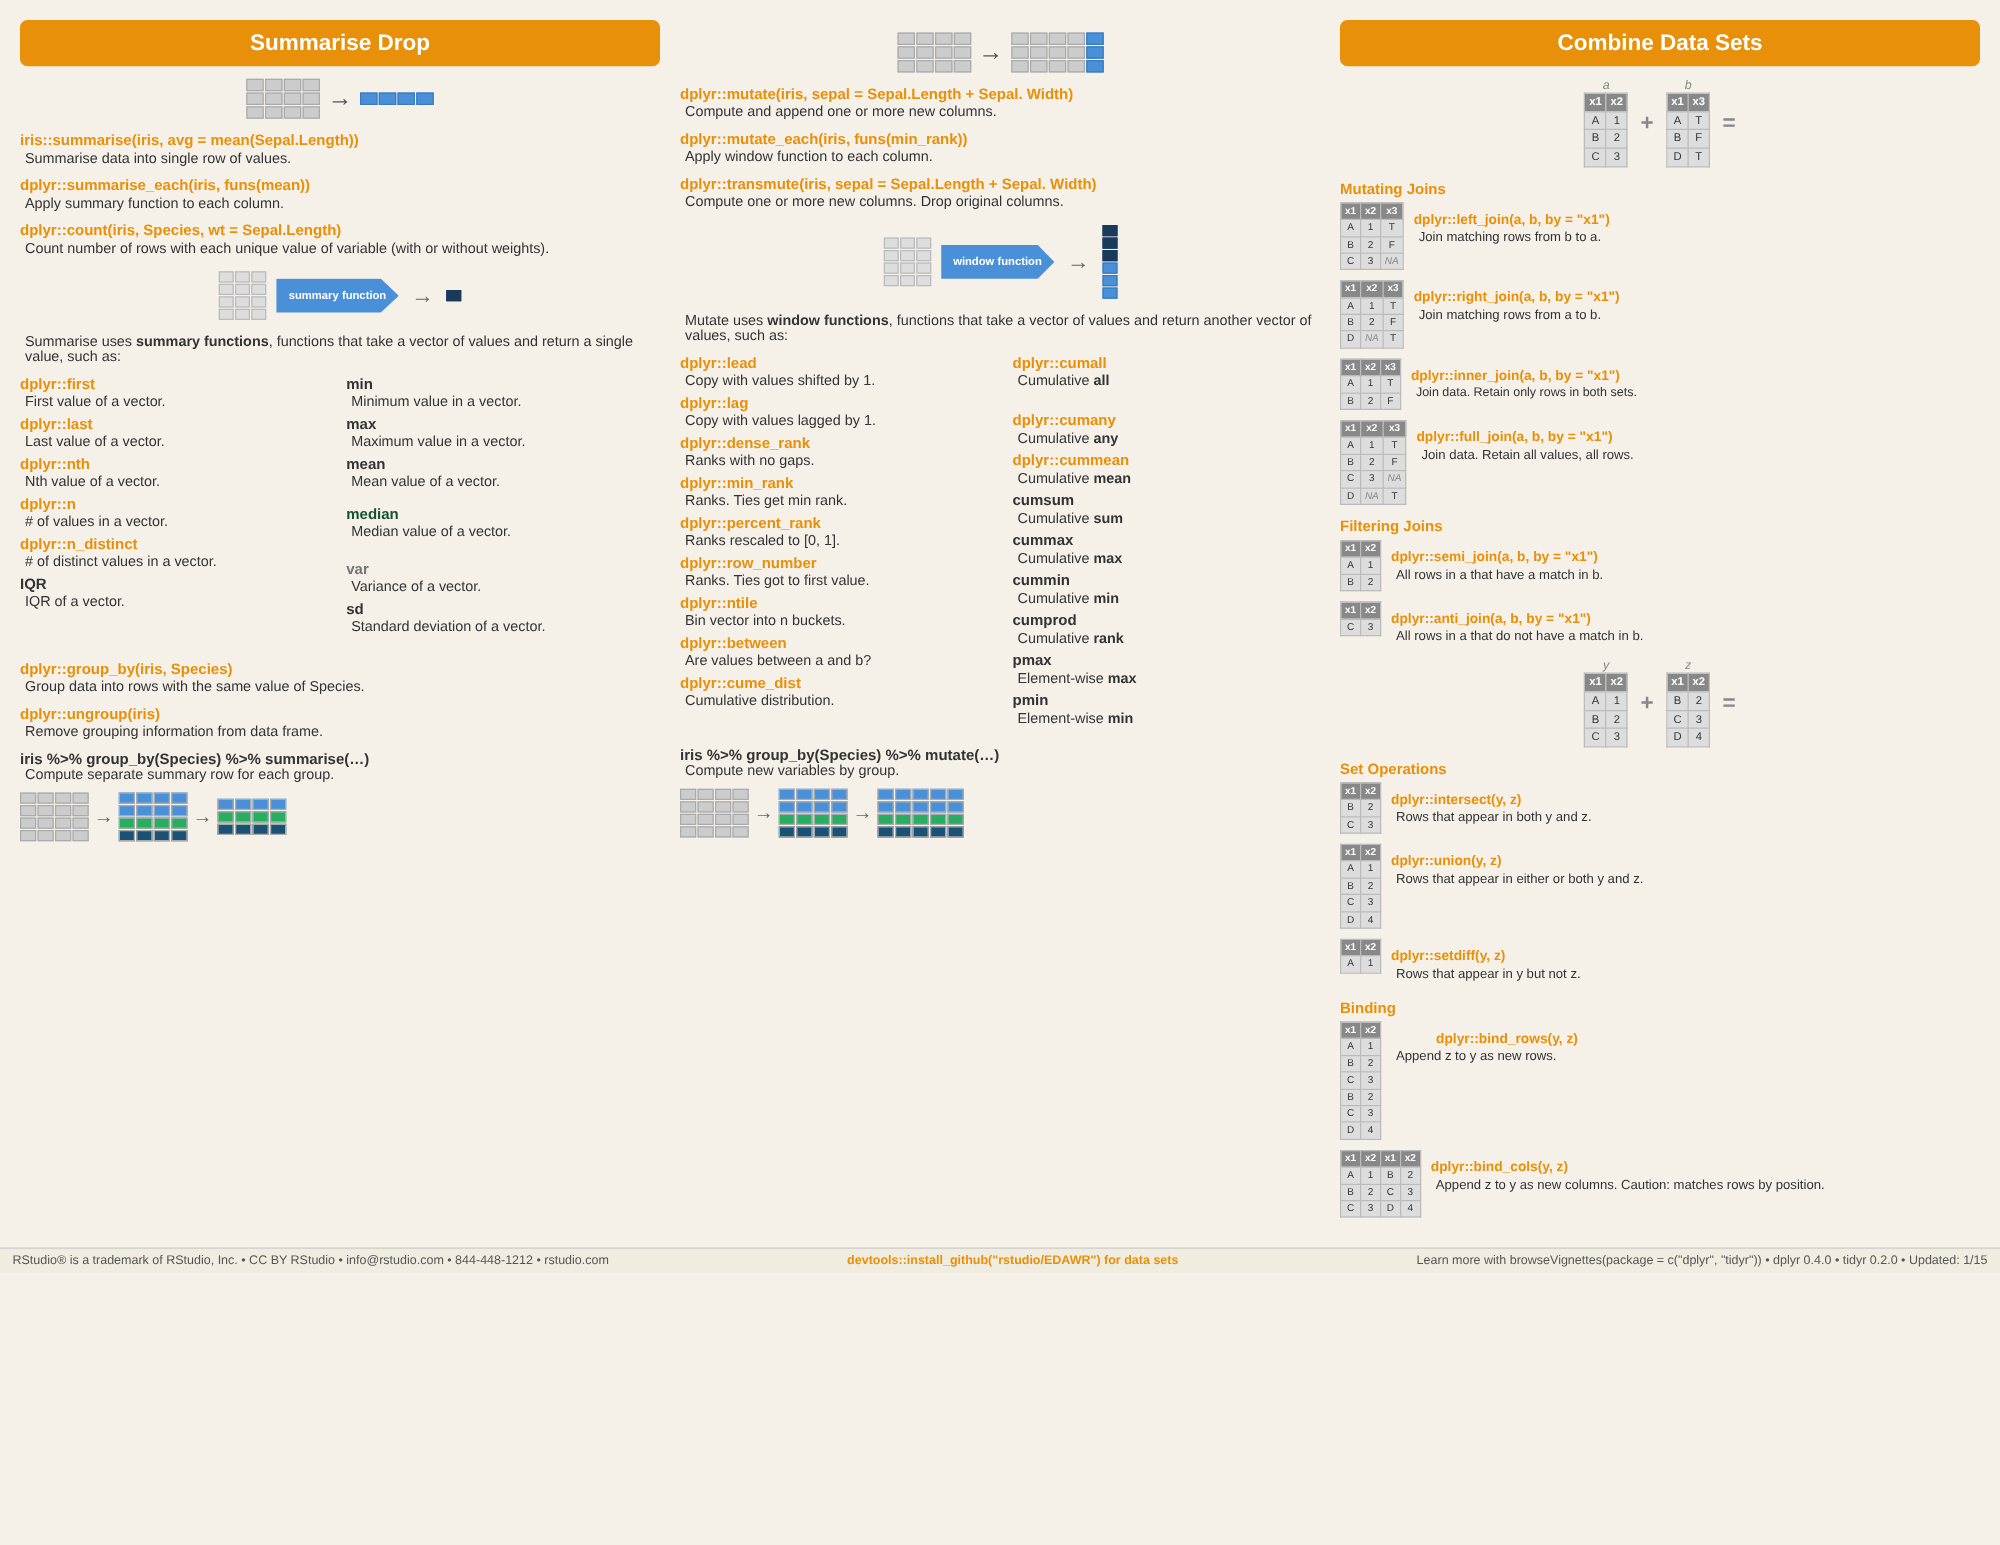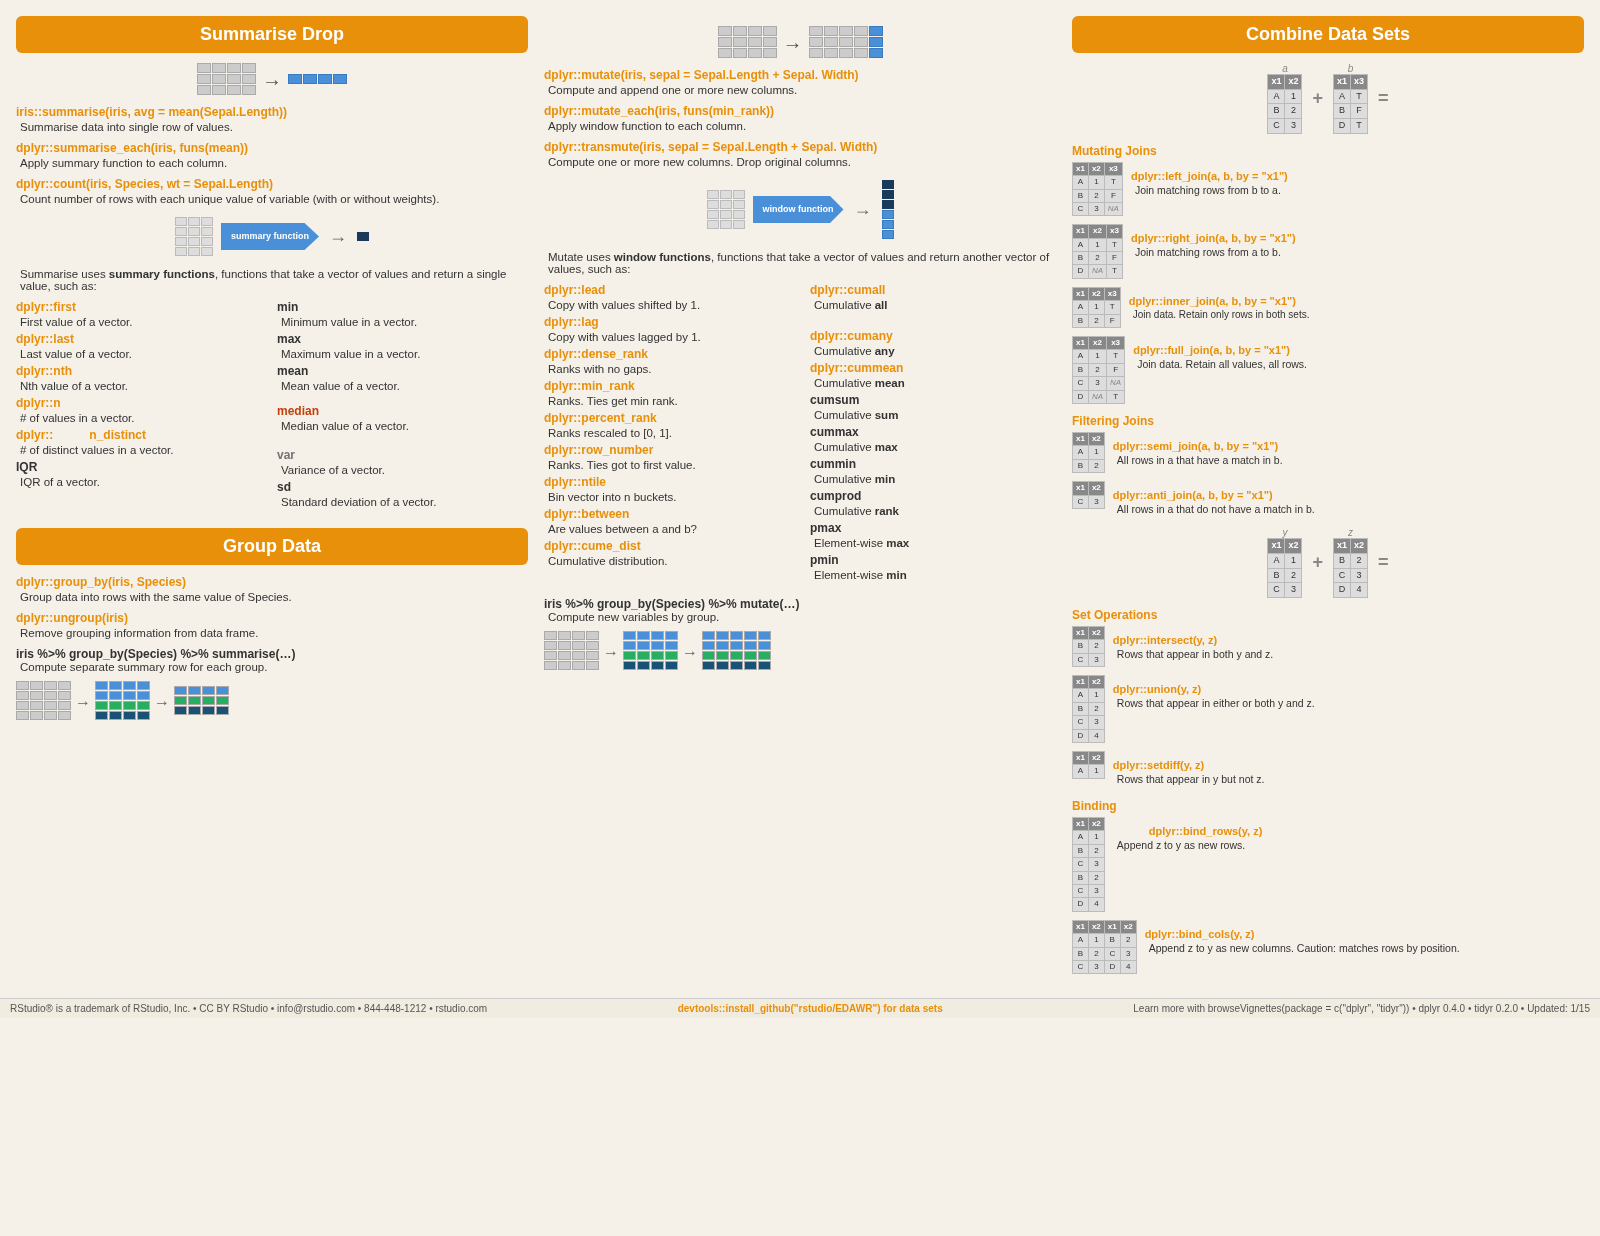"median" div.code-line { color: #c2410c -> #14532d }
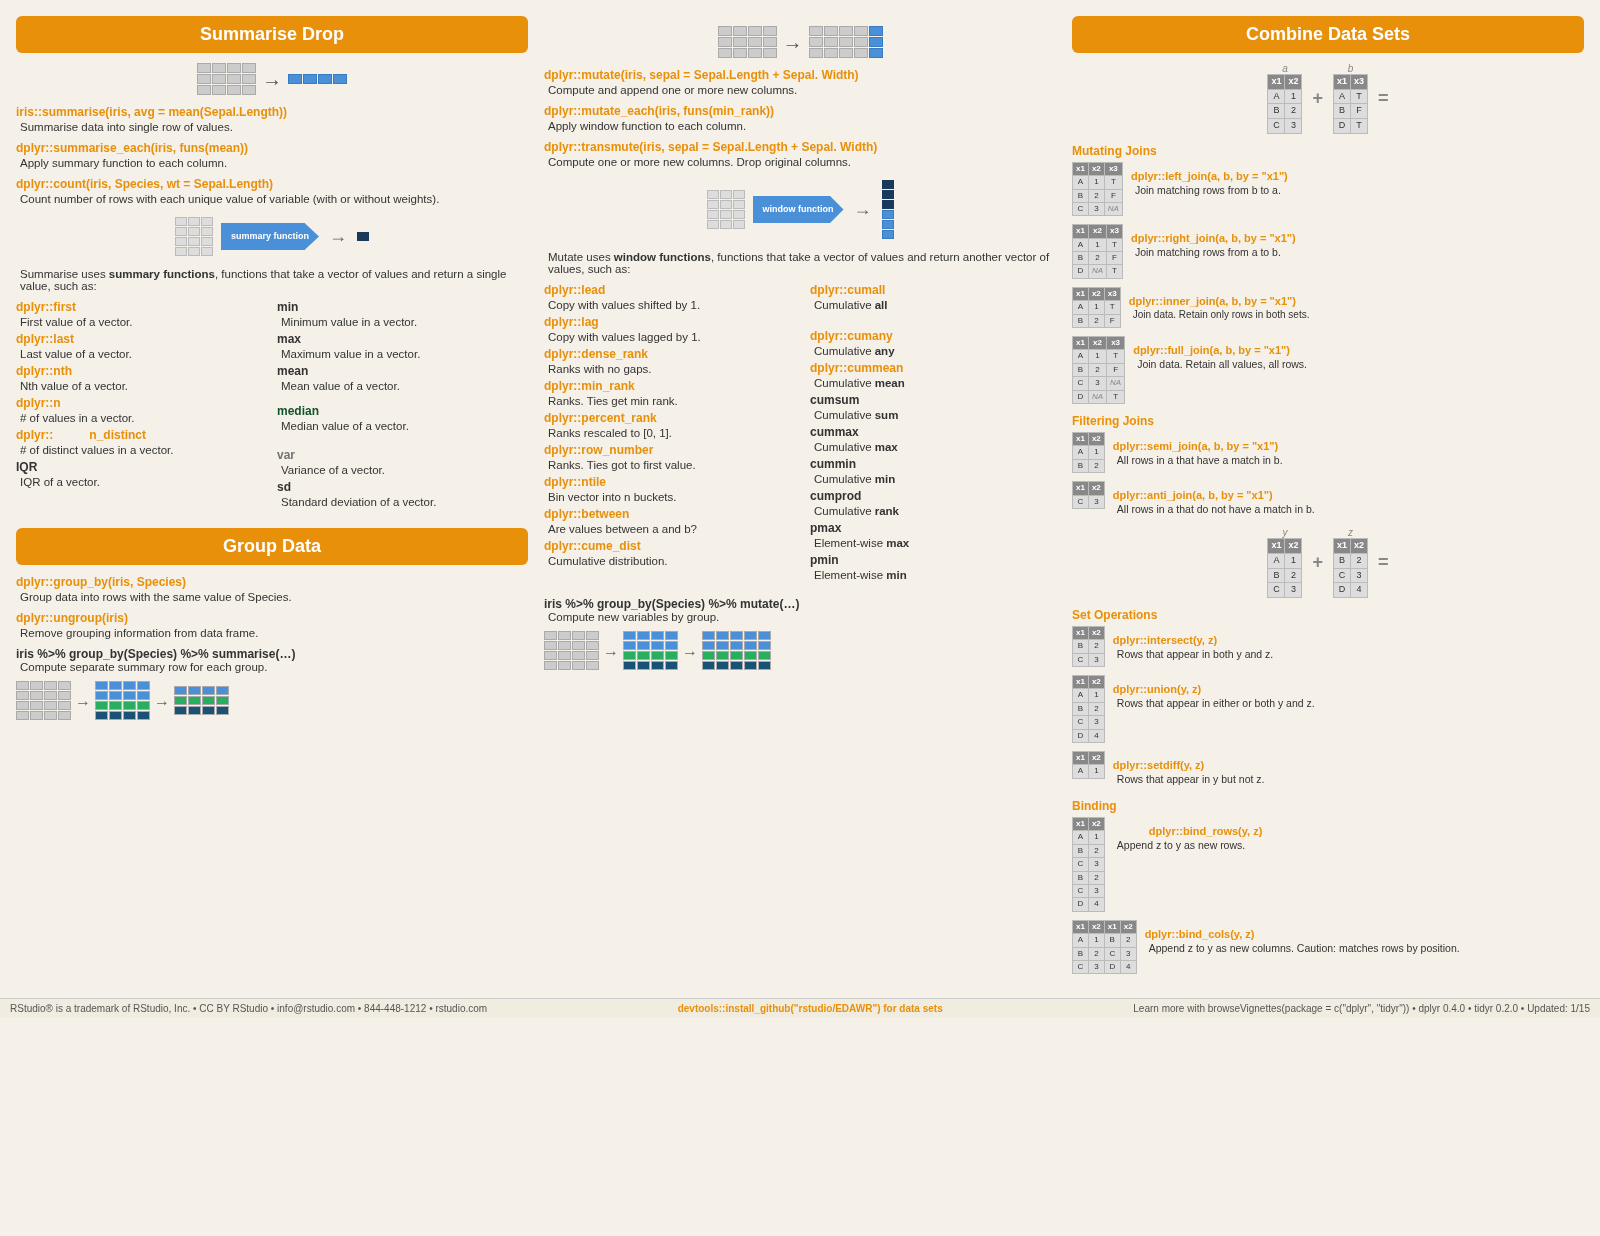"n_distinct" span.bold { margin-left: 36px -> none }
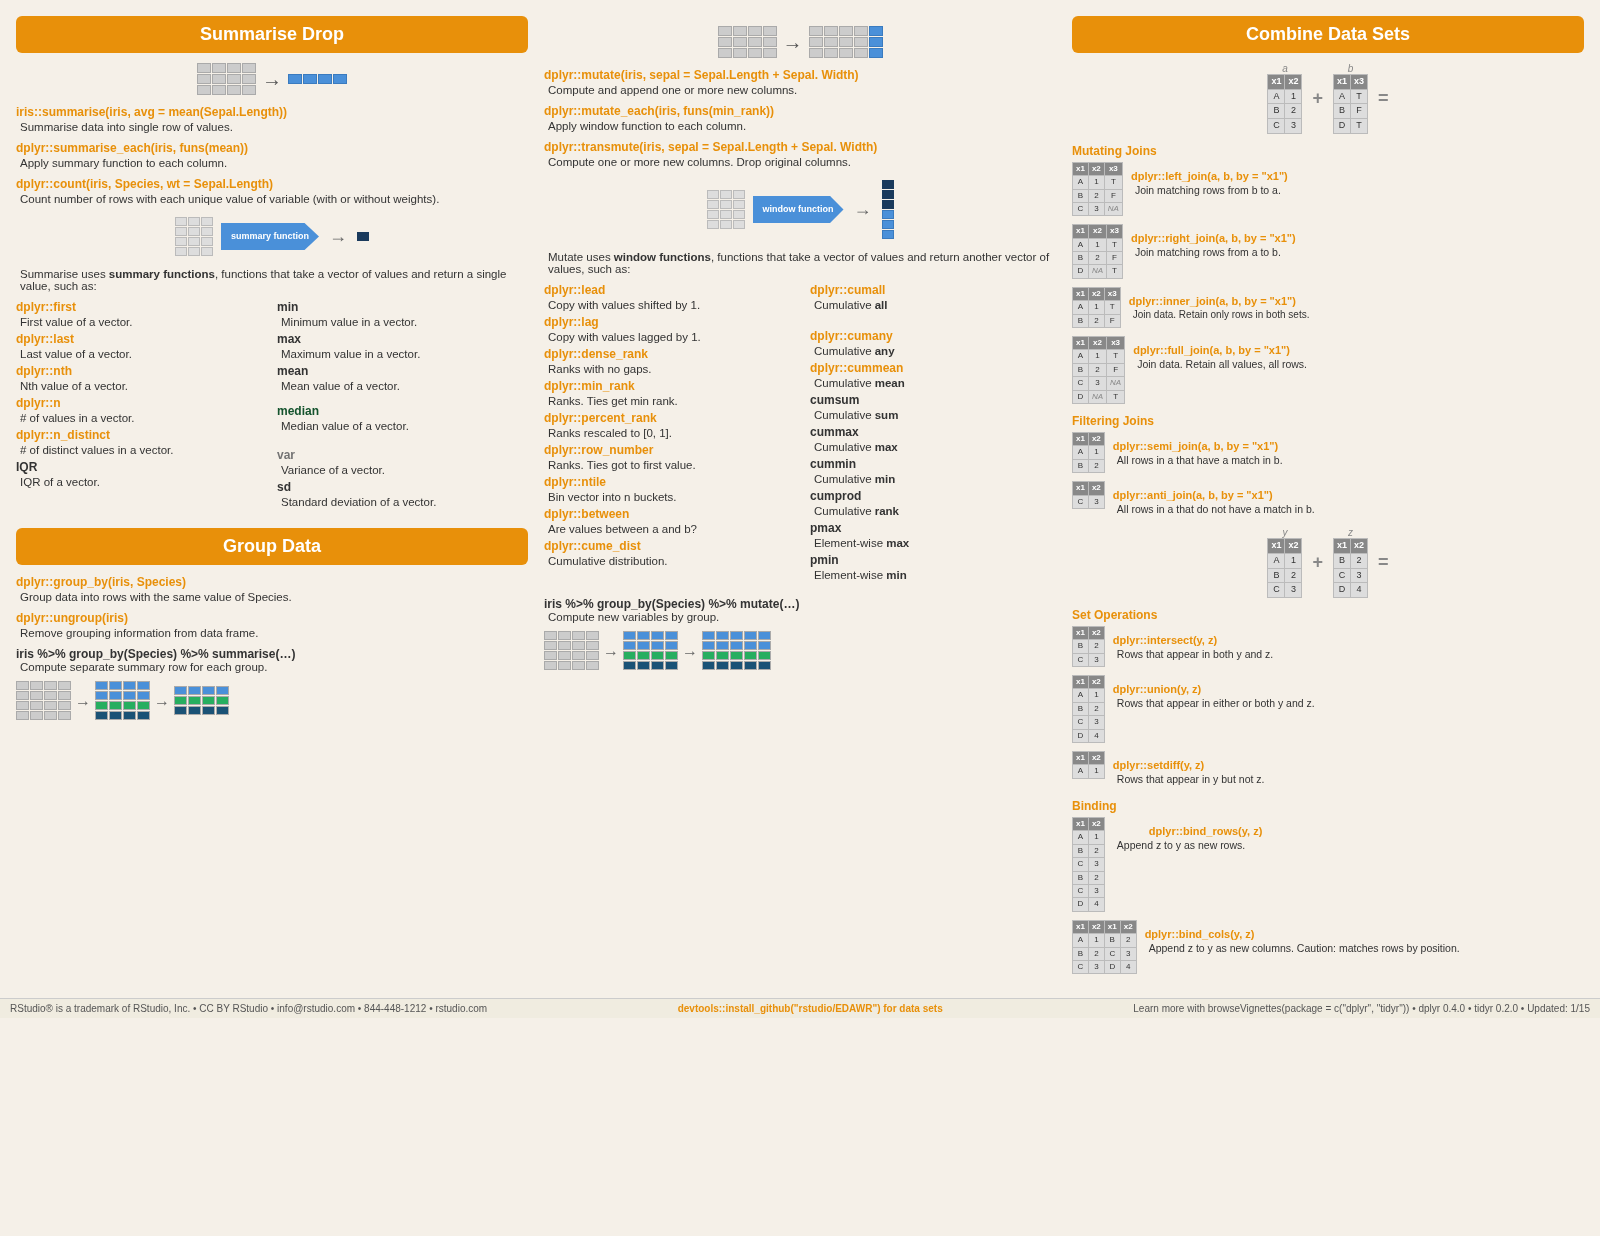"Group Data" div.section-header { html: <div> <span>Group Data</span> </div> -> none }
